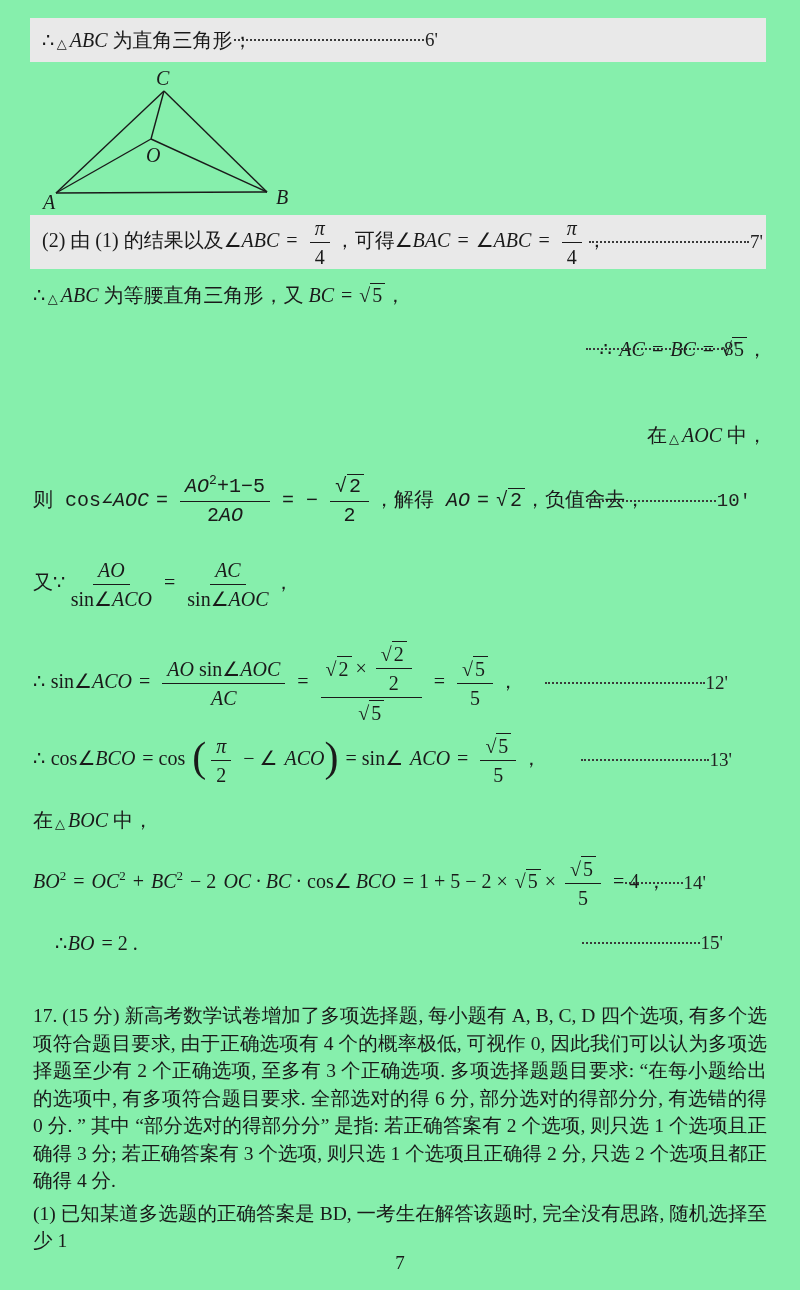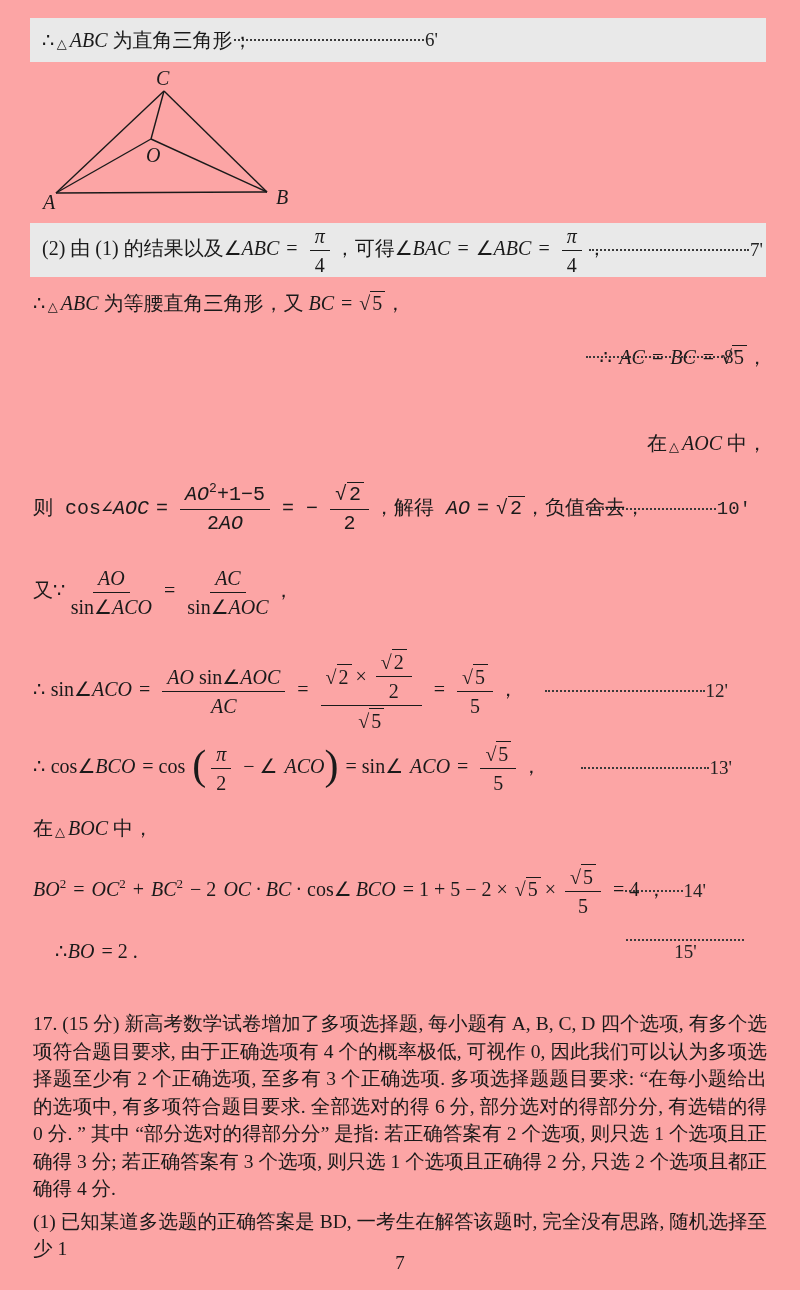"∴ △ ABC 为直角三角形；" .page { background: #fca5a5 -> #86efac }
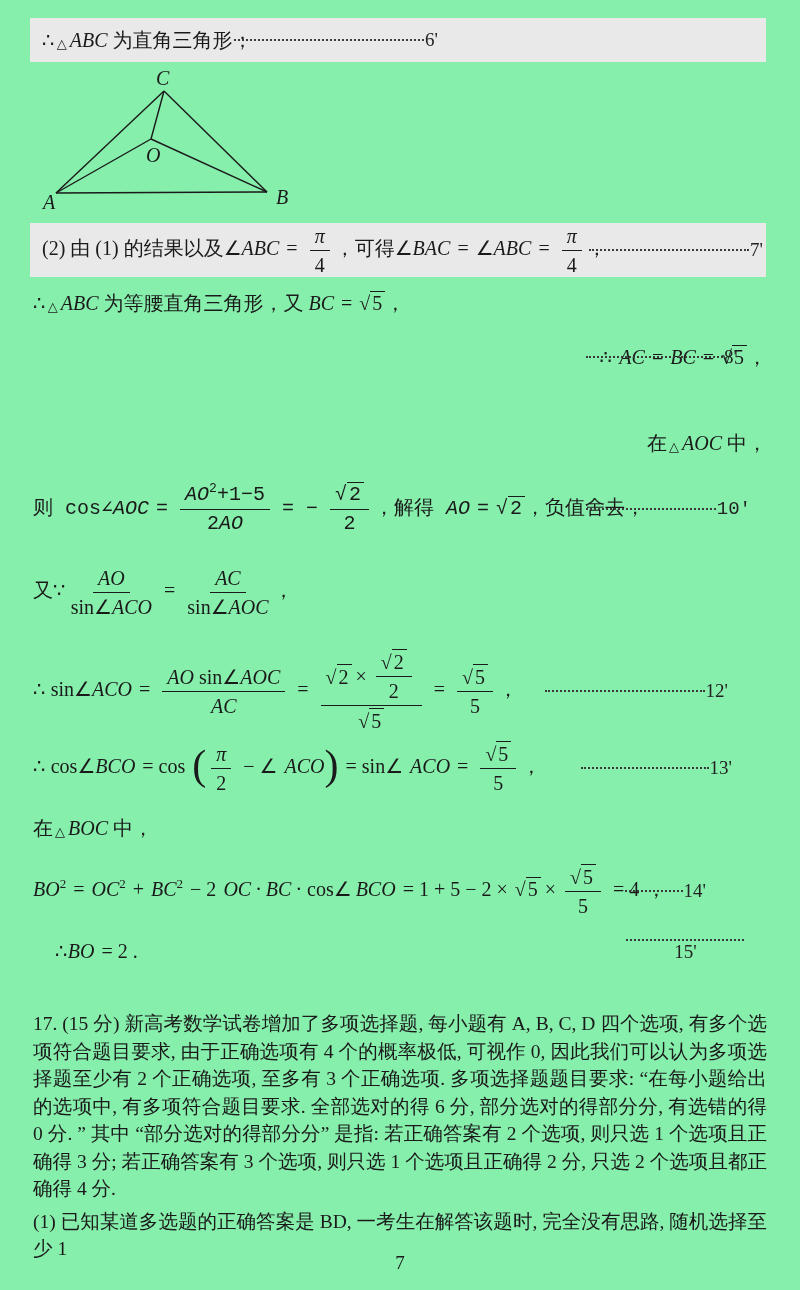"(2) 由 (1) 的结果以及∠ABC =" div.line { margin-top: 8px -> none }
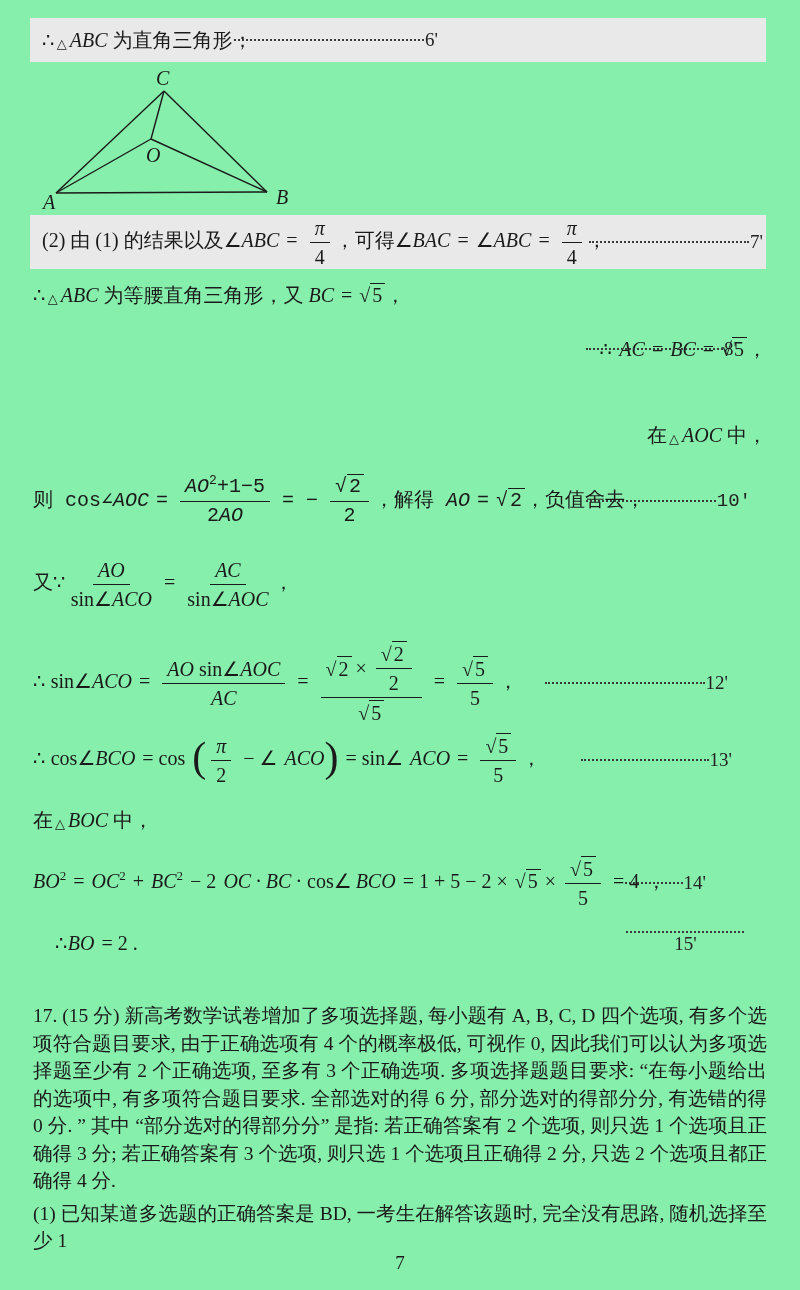"15'" span.tail { flex-direction: column -> none; right: 22px -> 44px }
